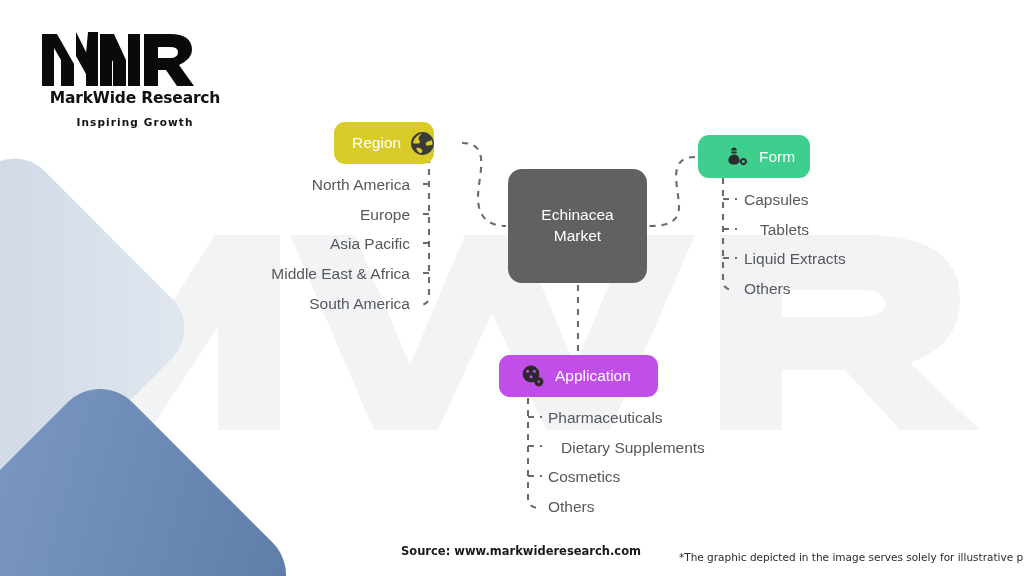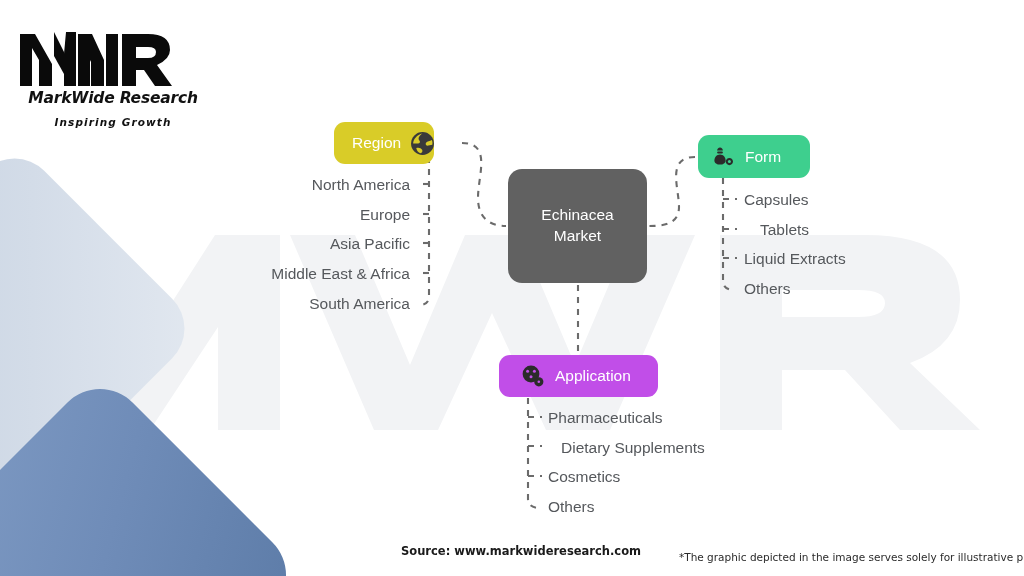"MarkWide Research" .logo-block { font-style: italic -> none; left: 18px -> 40px }
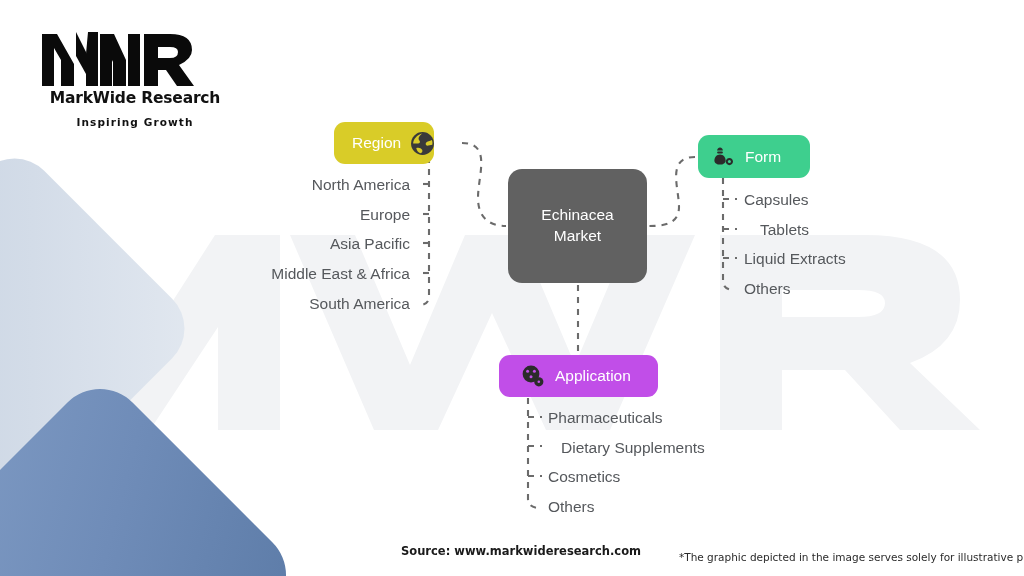"Form" .badge-form { padding: 0 0 0 14px -> 0 0 0 28px }
